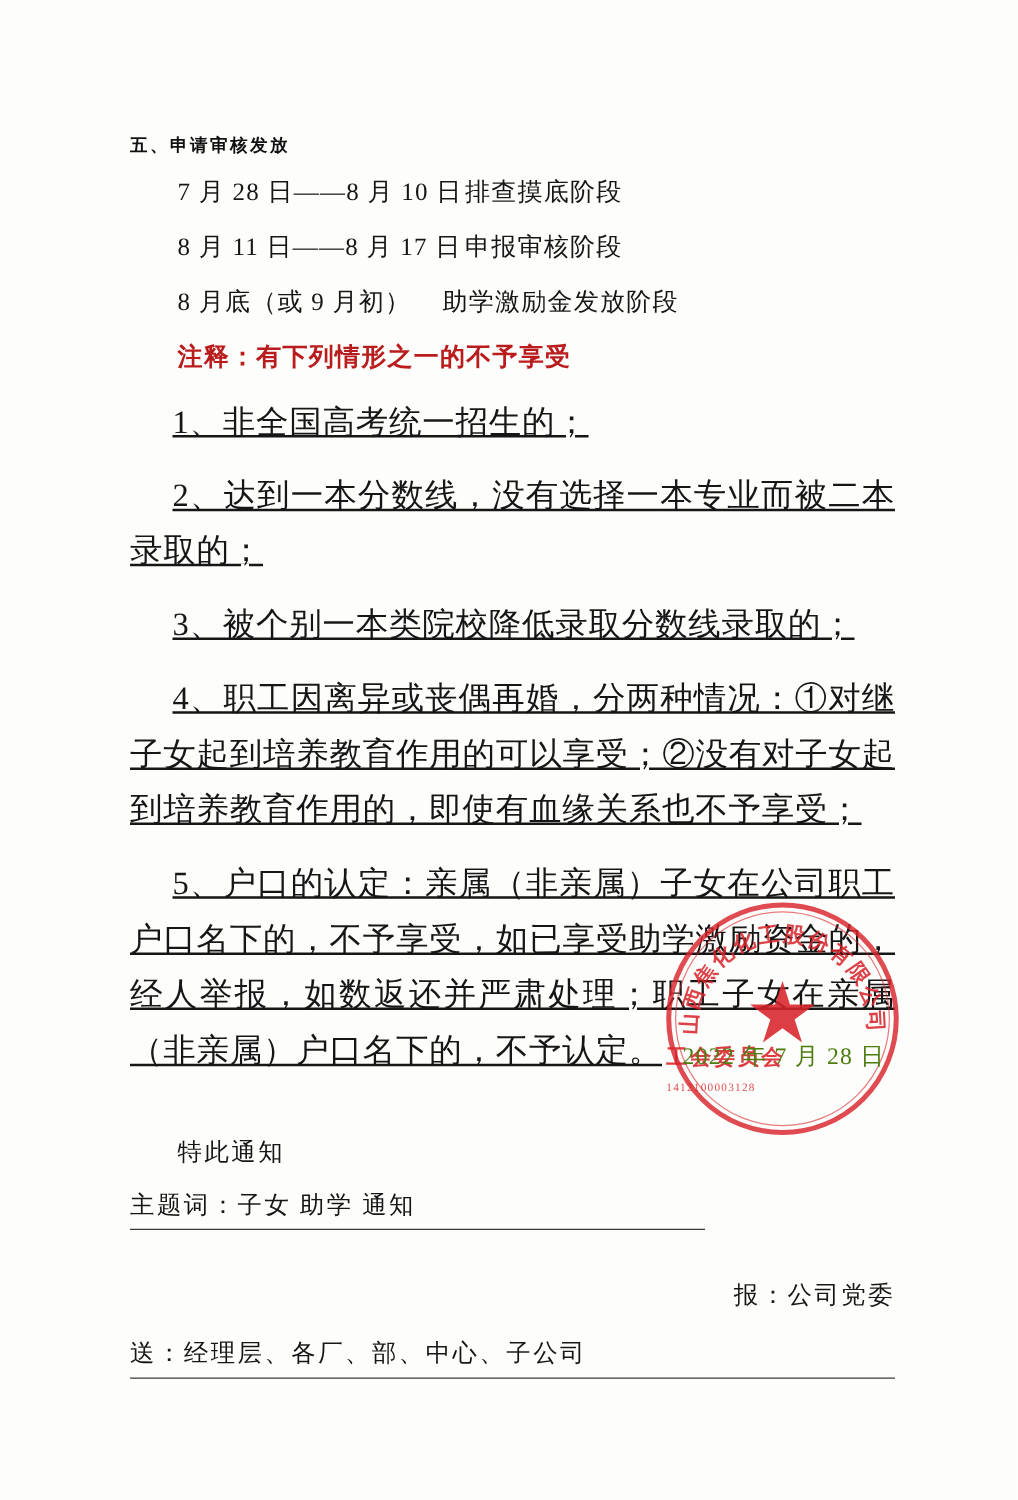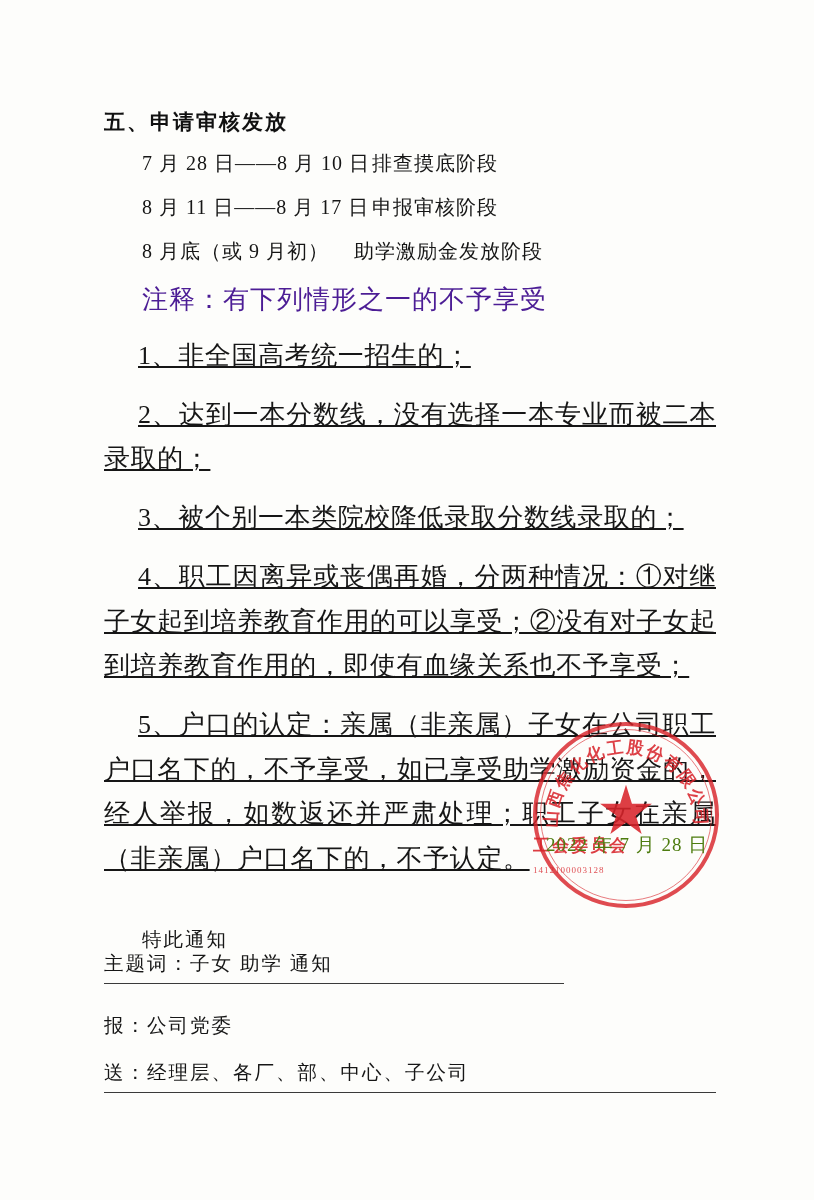"五、申请审核发放" .section-title { font-size: 21px -> 14px }
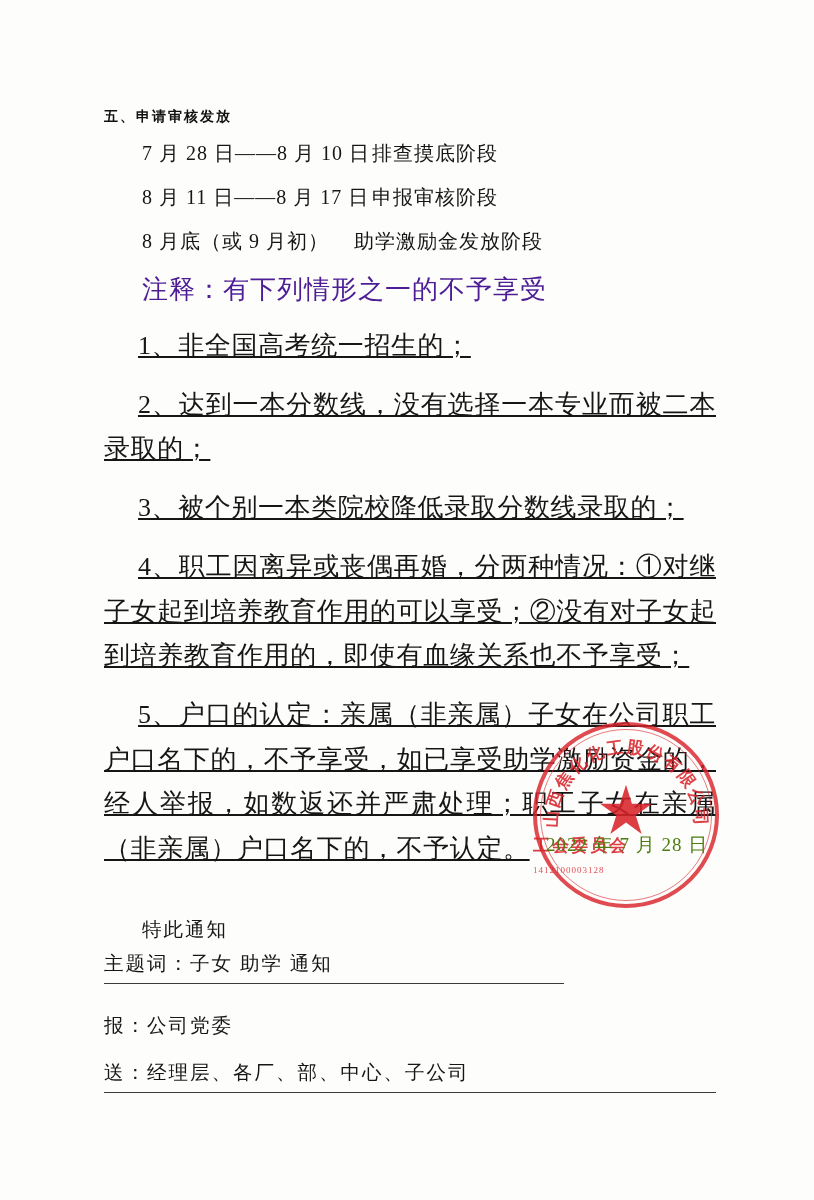"注释：有下列情形之一的不予享受" .note-line { color: #4c1d95 -> #b91c1c; font-size: 26px -> 20px; font-weight: none -> bold }
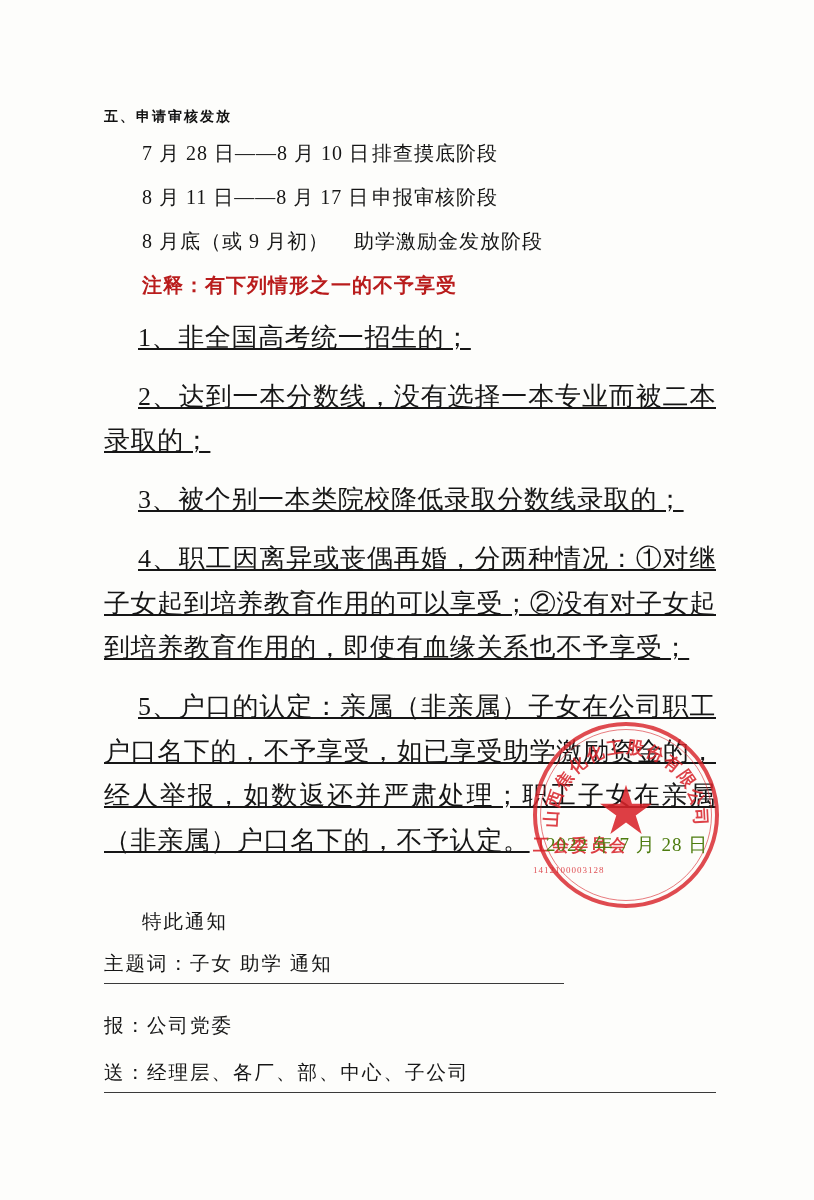"主题词：子女 助学 通知" .footer-row { margin-bottom: 28px -> 38px }
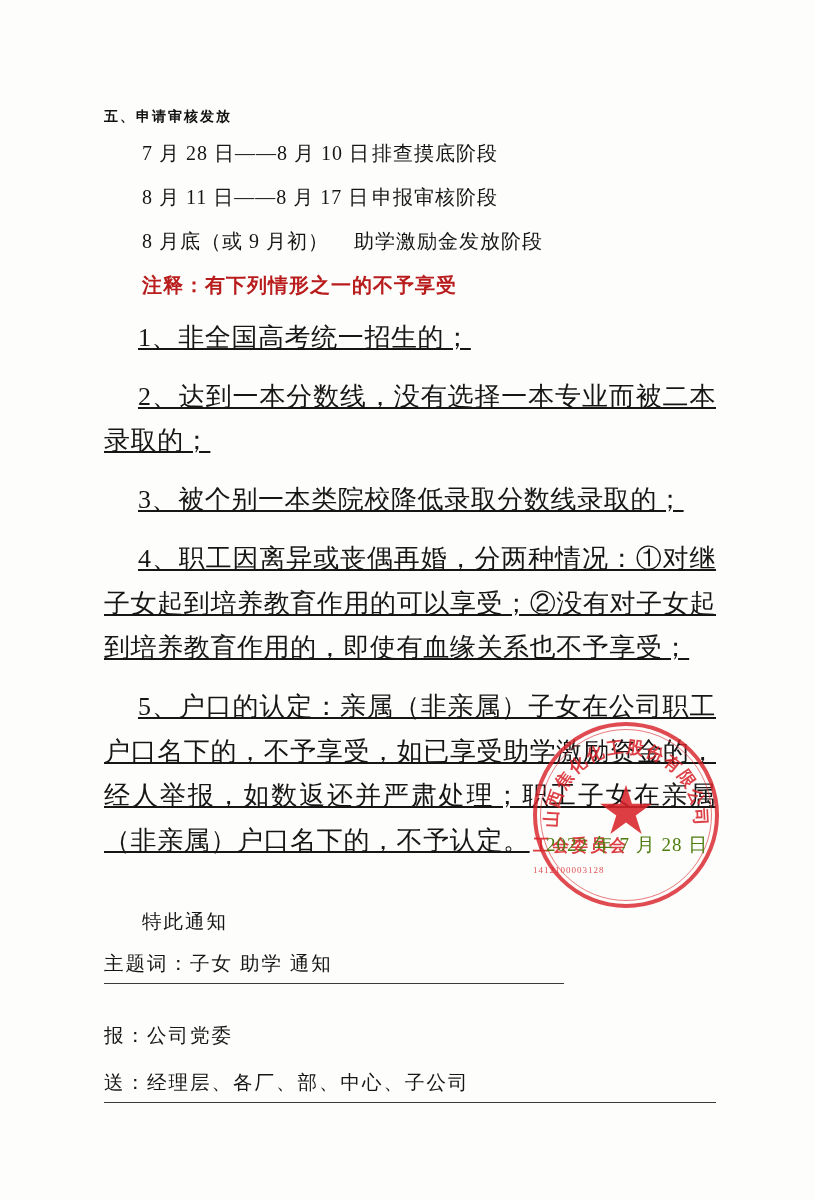"报：公司党委" .footer-row.plain { text-align: none -> right }
